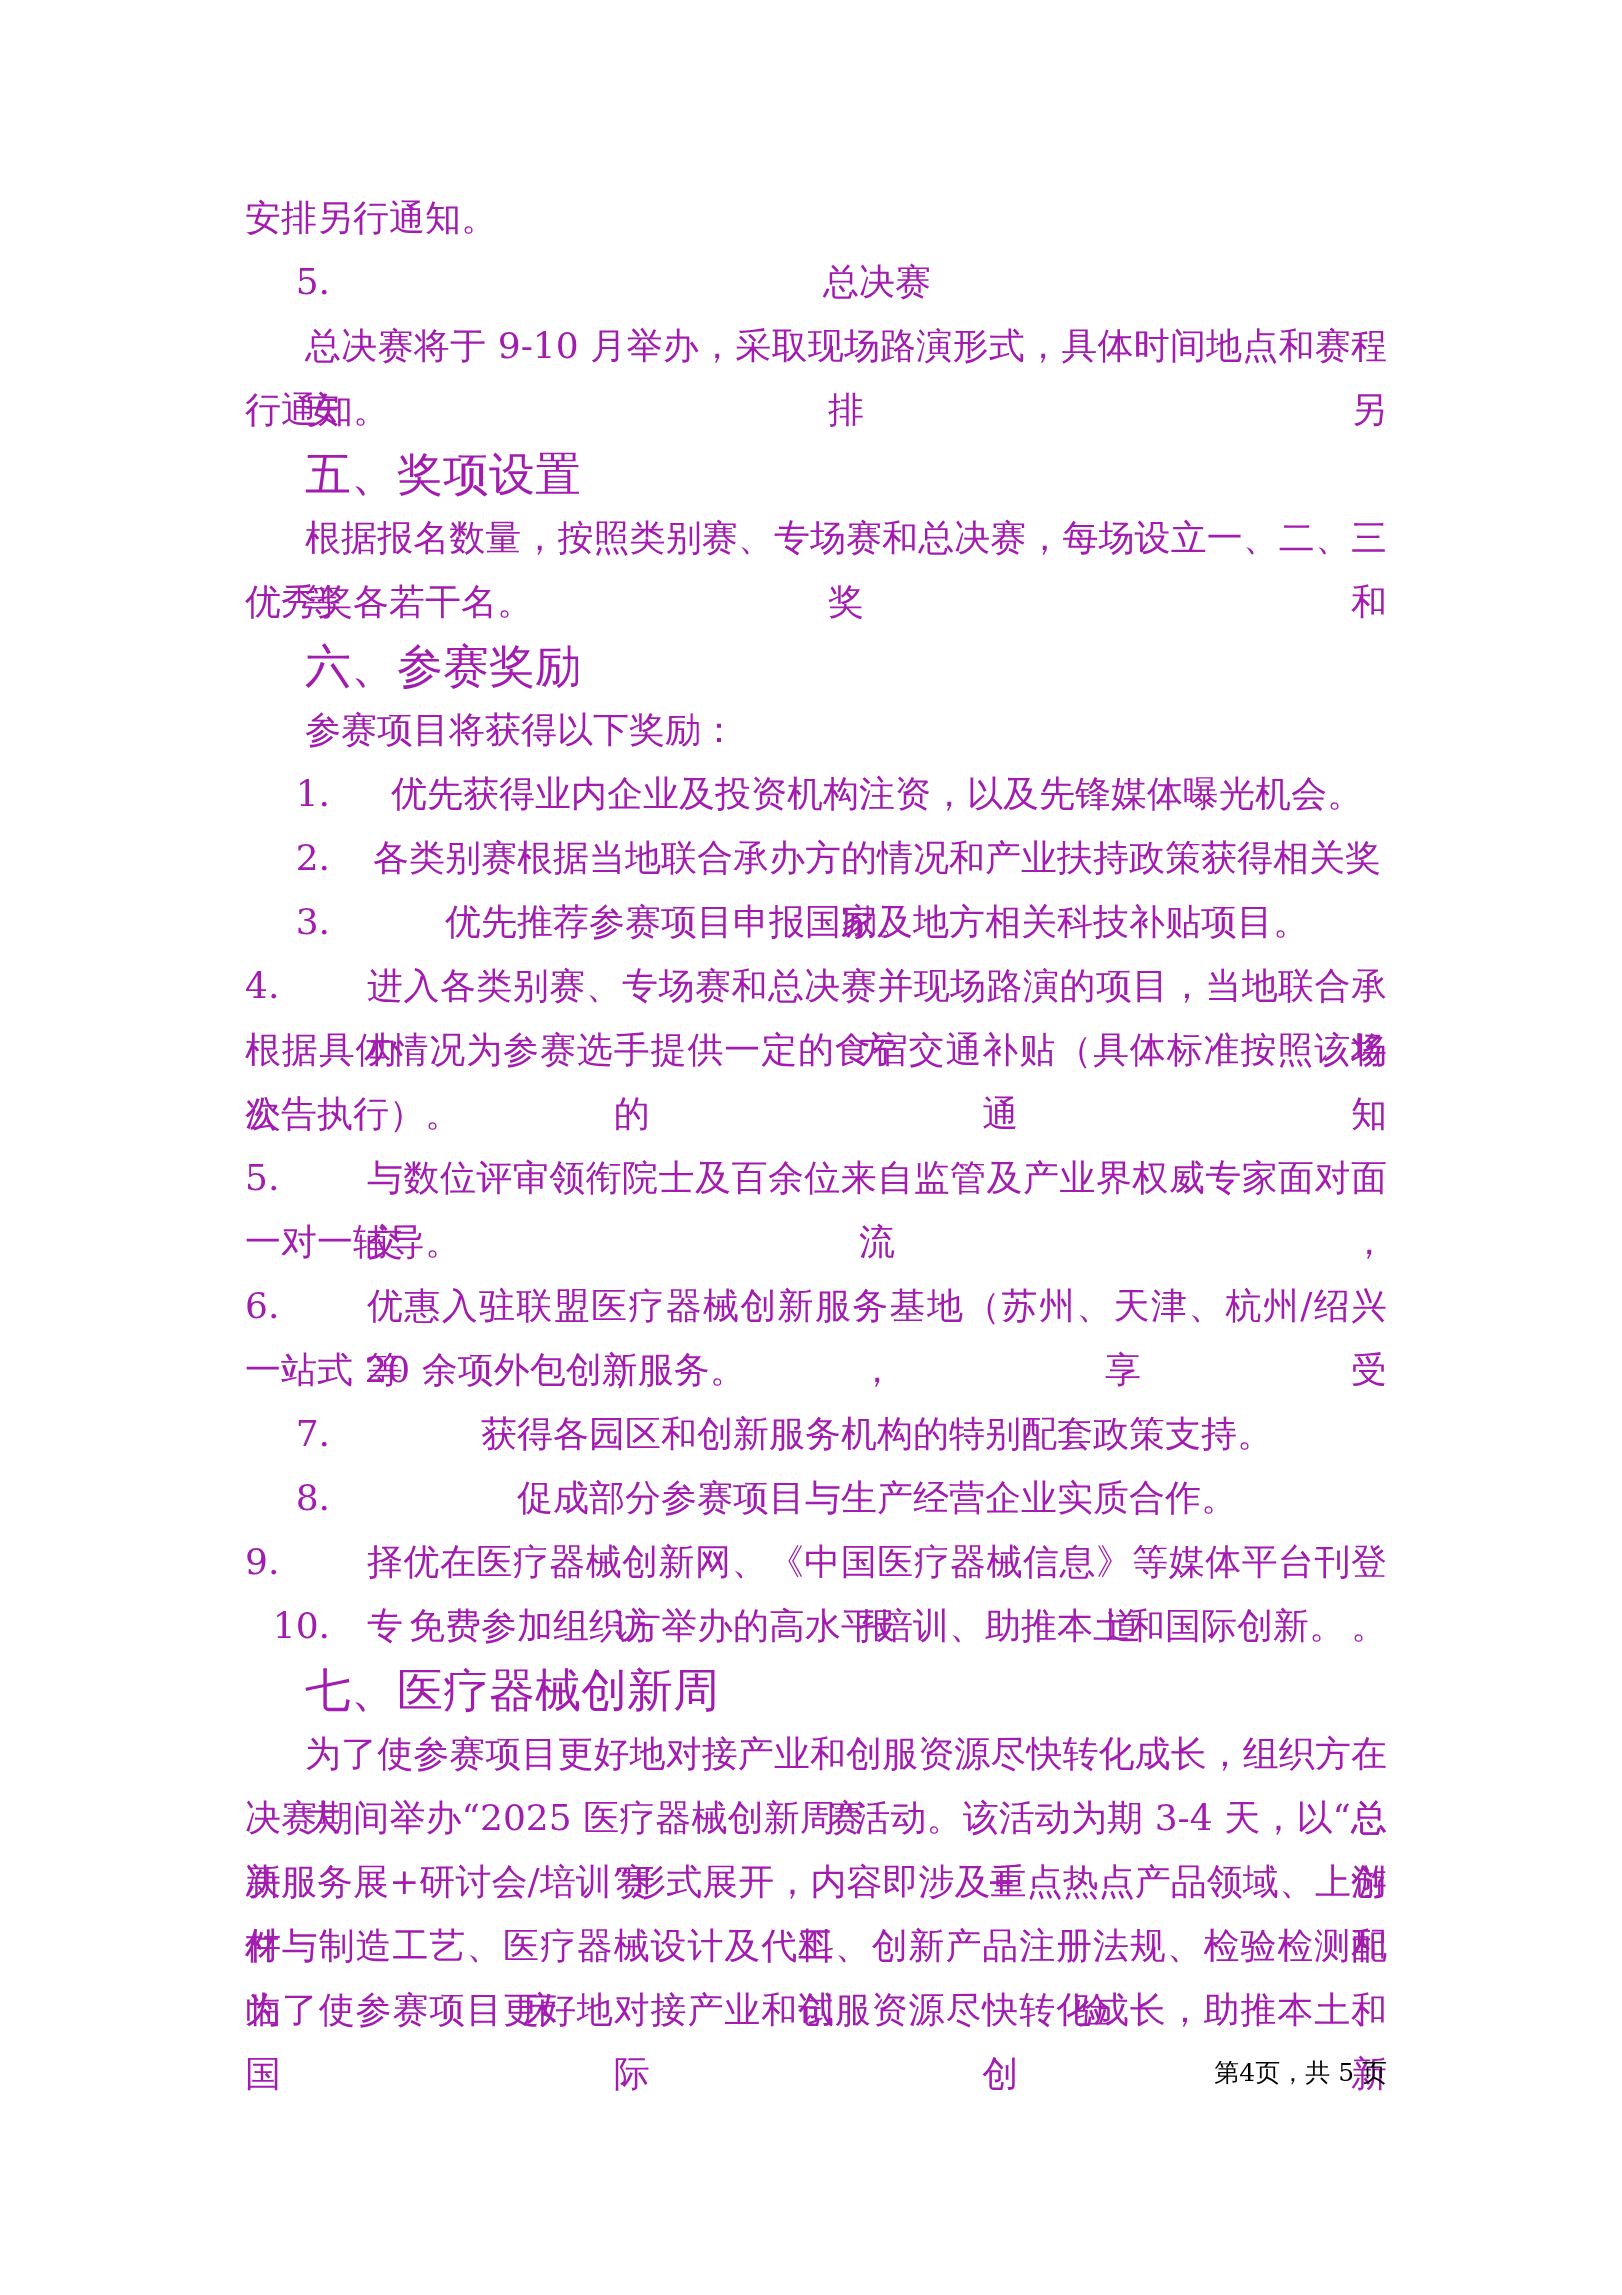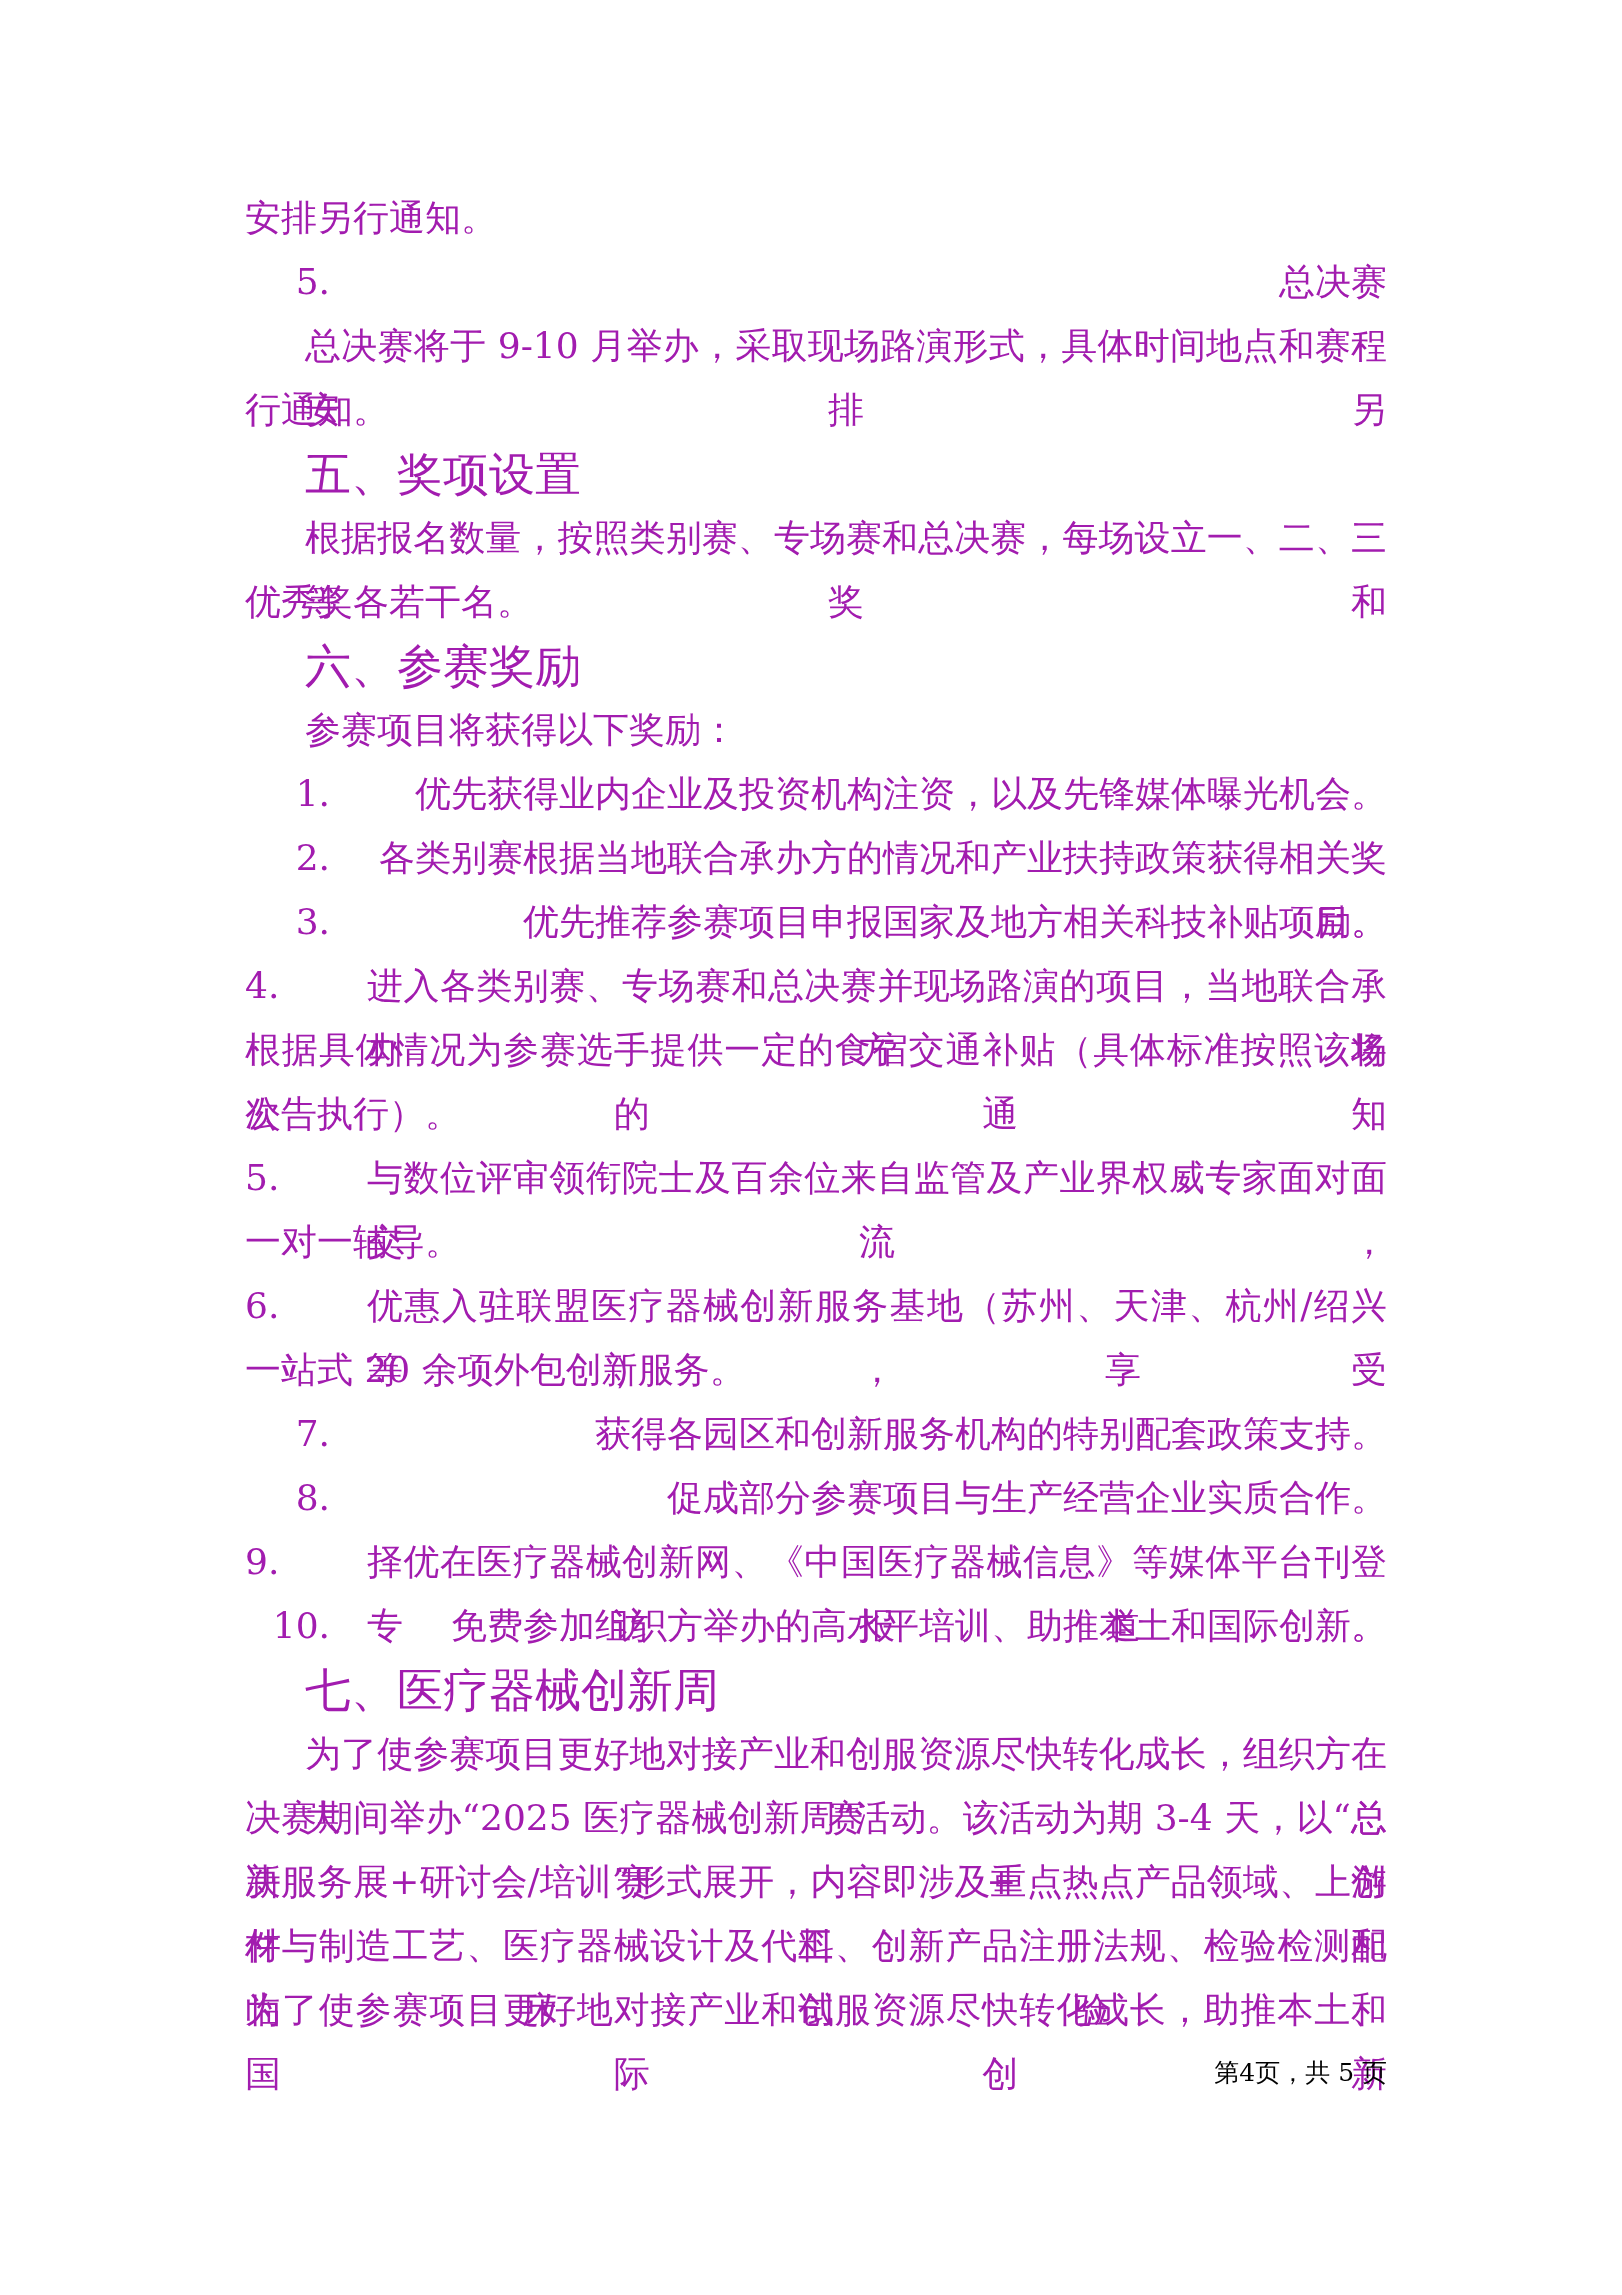"总决赛" .line.list .txt { text-align: right -> center }
